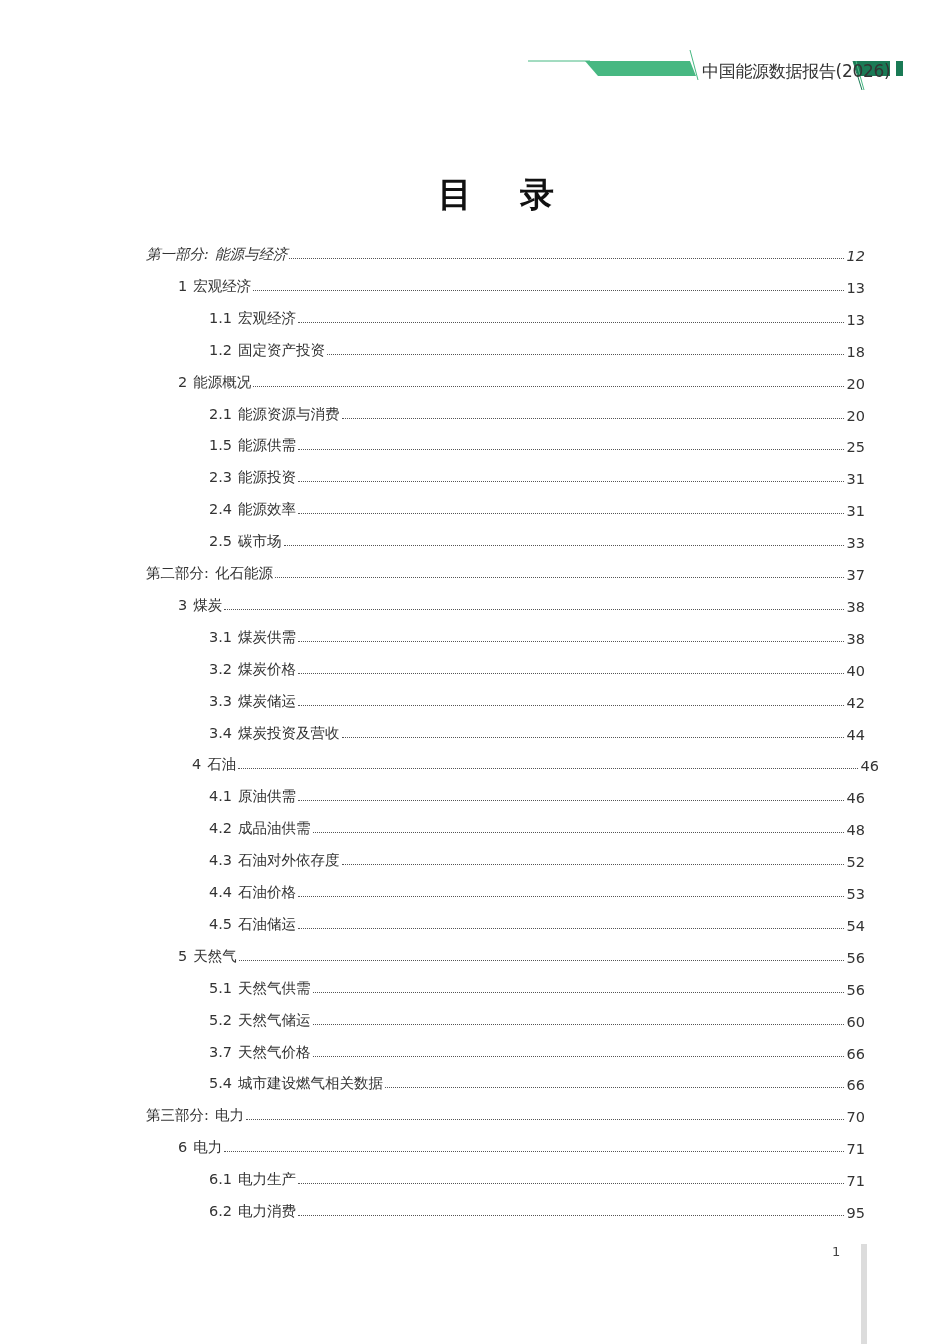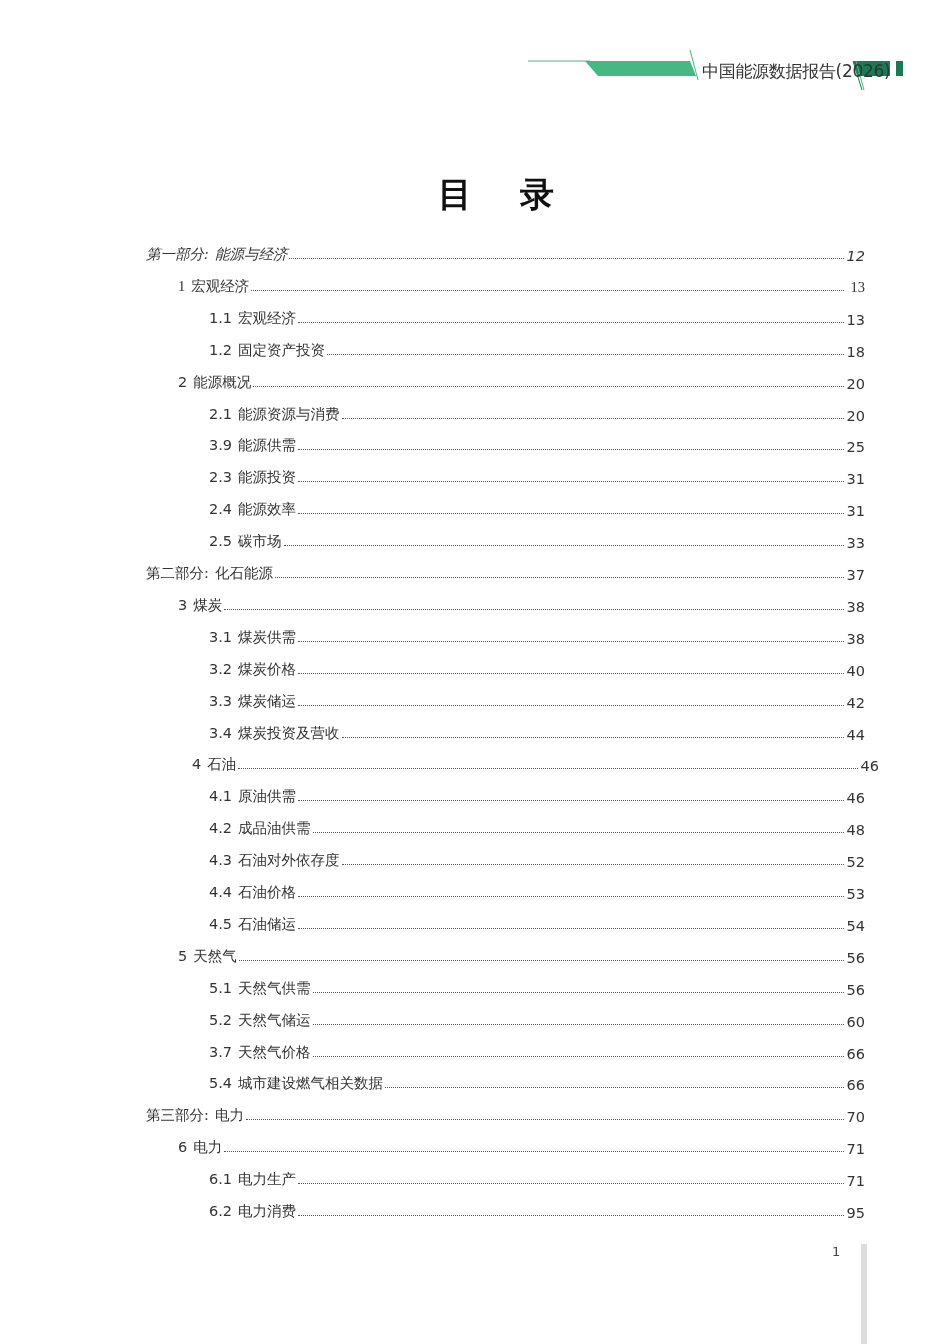"1 宏观经济" div.row { font-family: Liberation Serif, serif -> none }
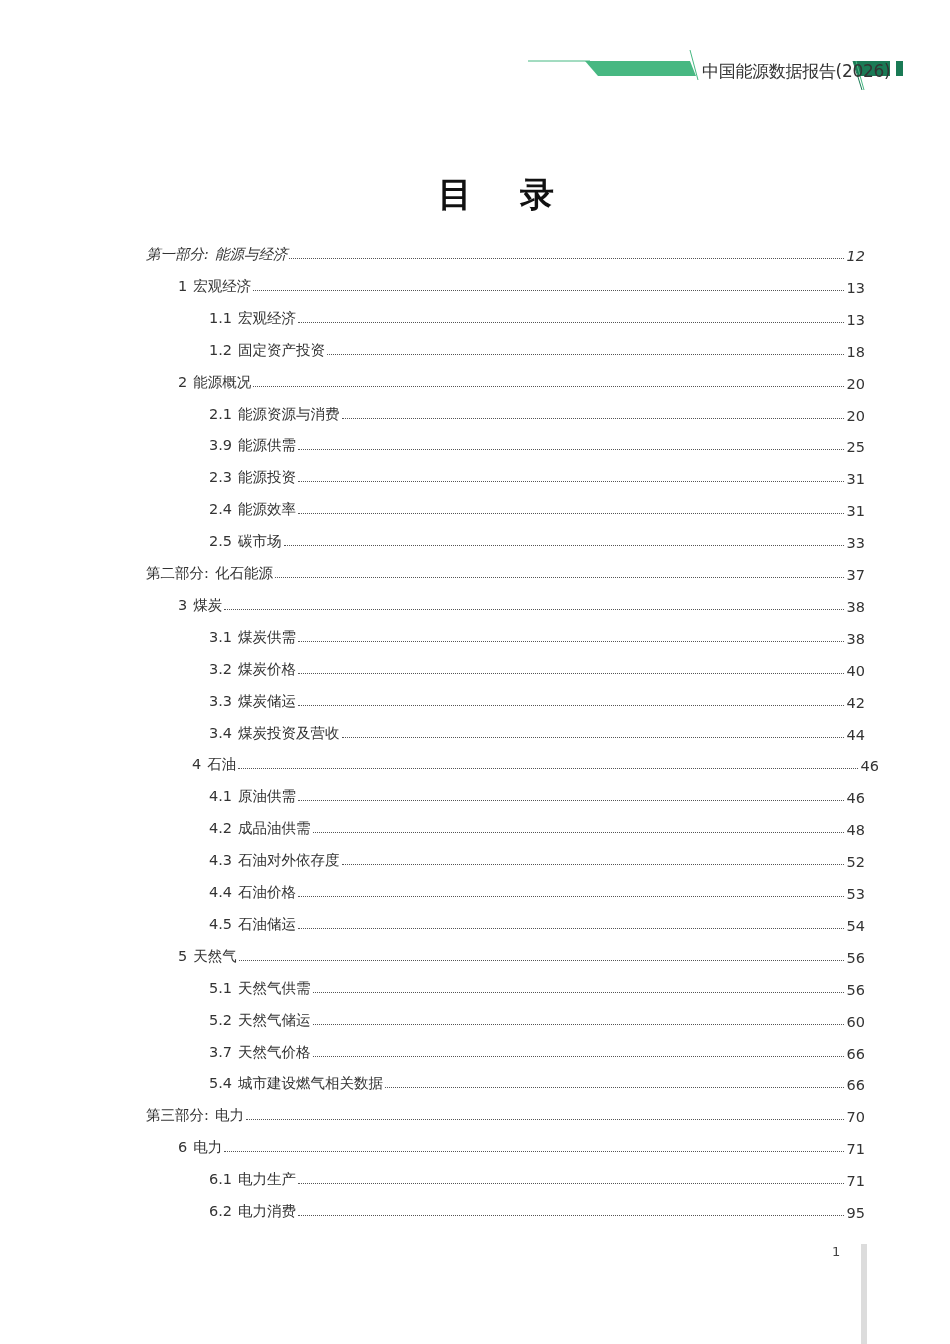"3.9" span.num { text: 3.9 -> 1.5 }
